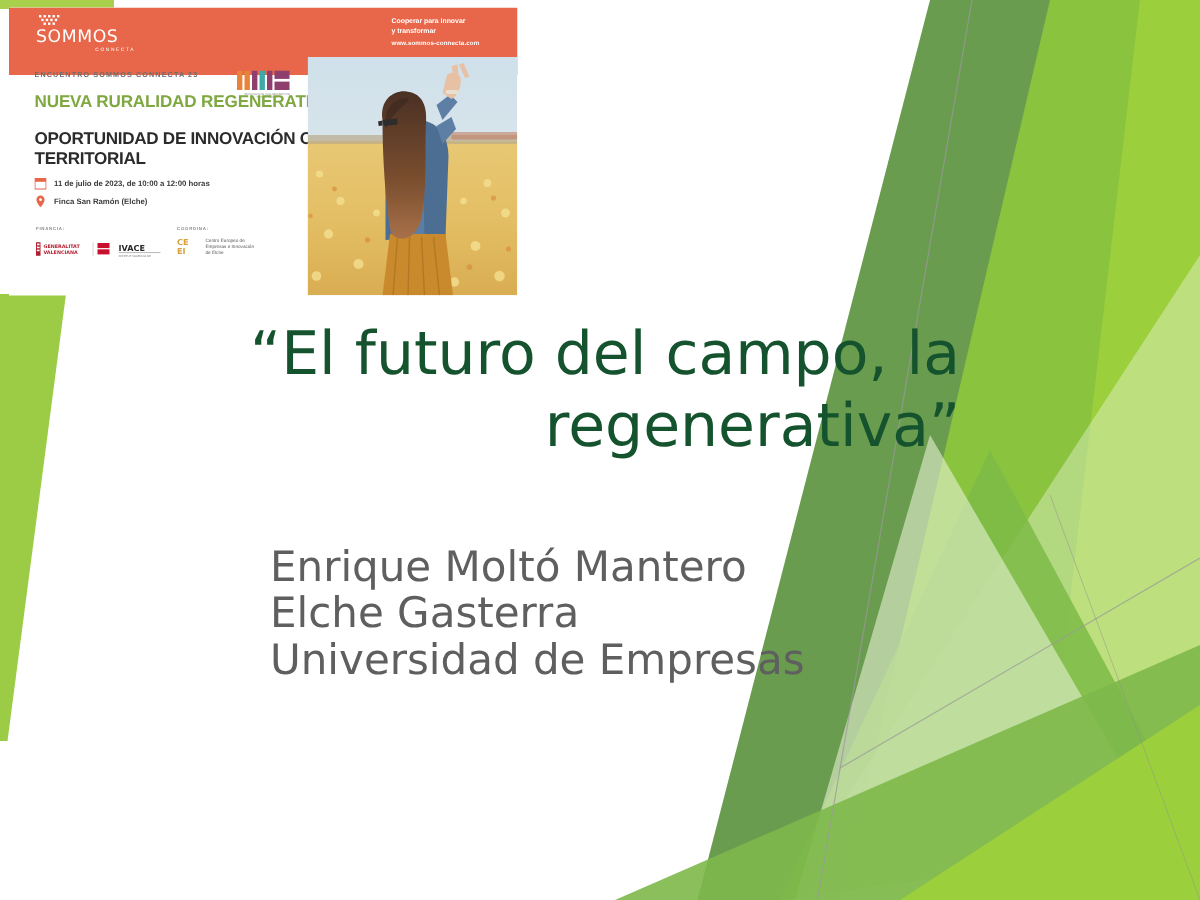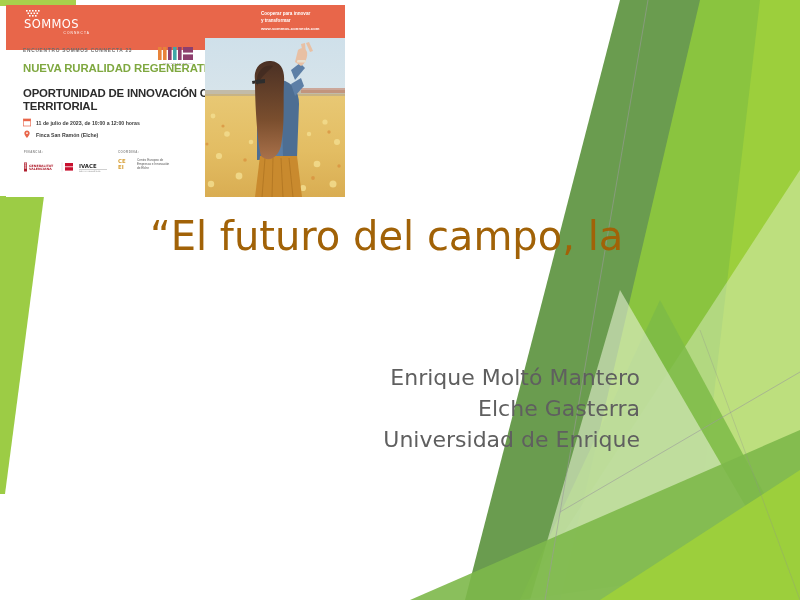"“El futuro del campo, la" #main-title { color: #a16207 -> #14532d; text-align: left -> right }
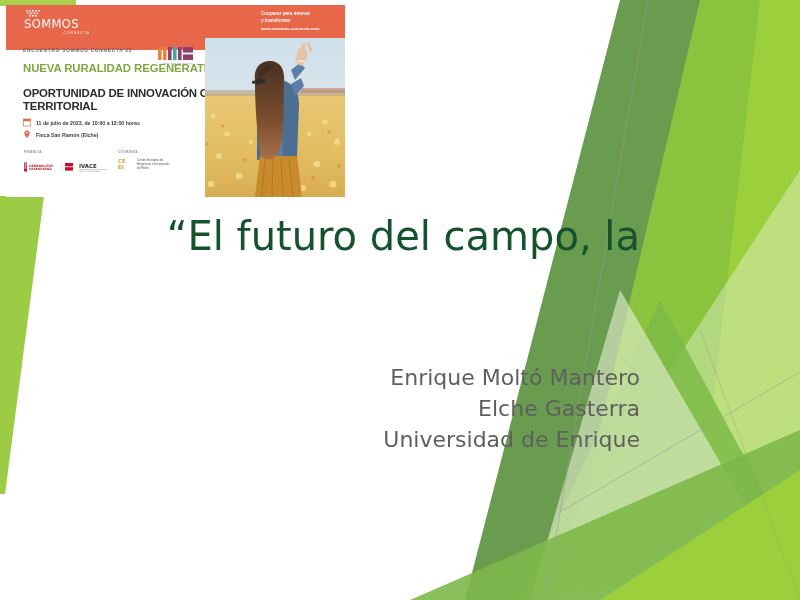"regenerativa”" div { html: none -> <div>regenerativa”</div> }
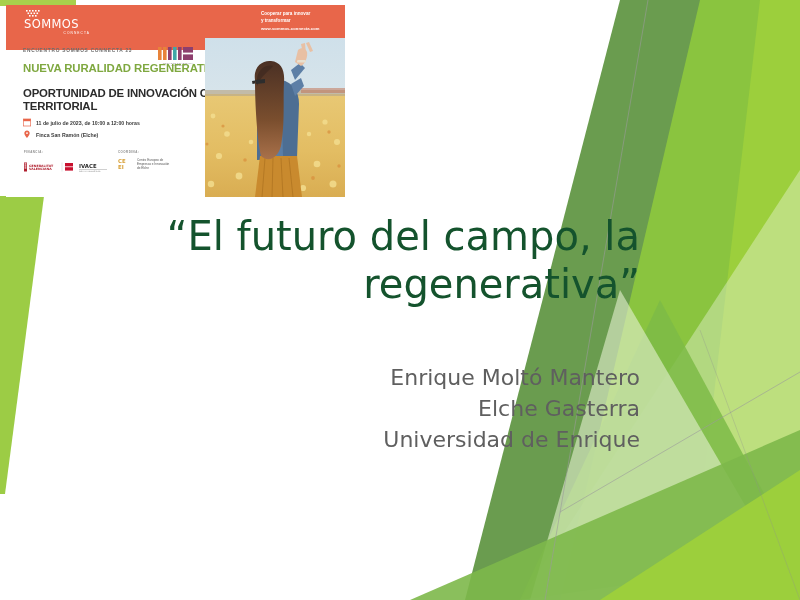"Enrique Moltó Mantero" #main-subtitle { font-size: 22px -> 28px; text-align: right -> left }
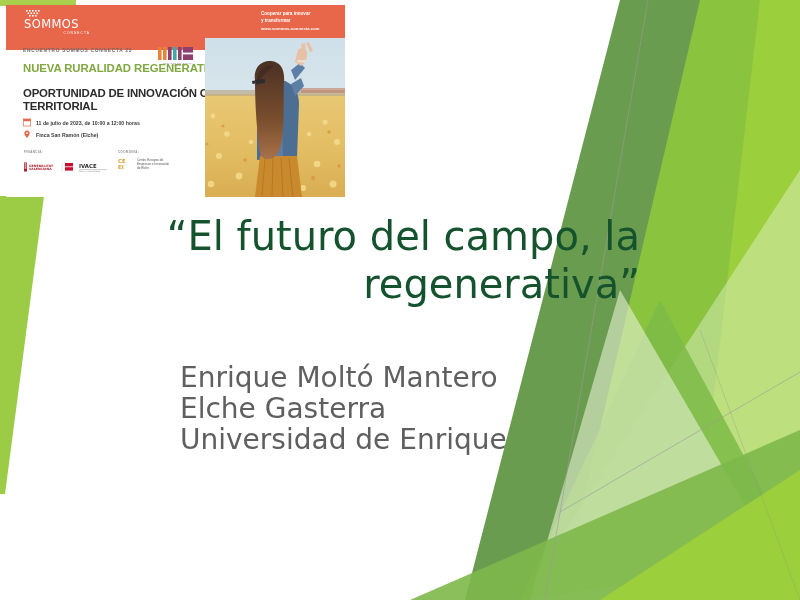"Universidad de Enrique" div { text: Enrique -> Empresas }
